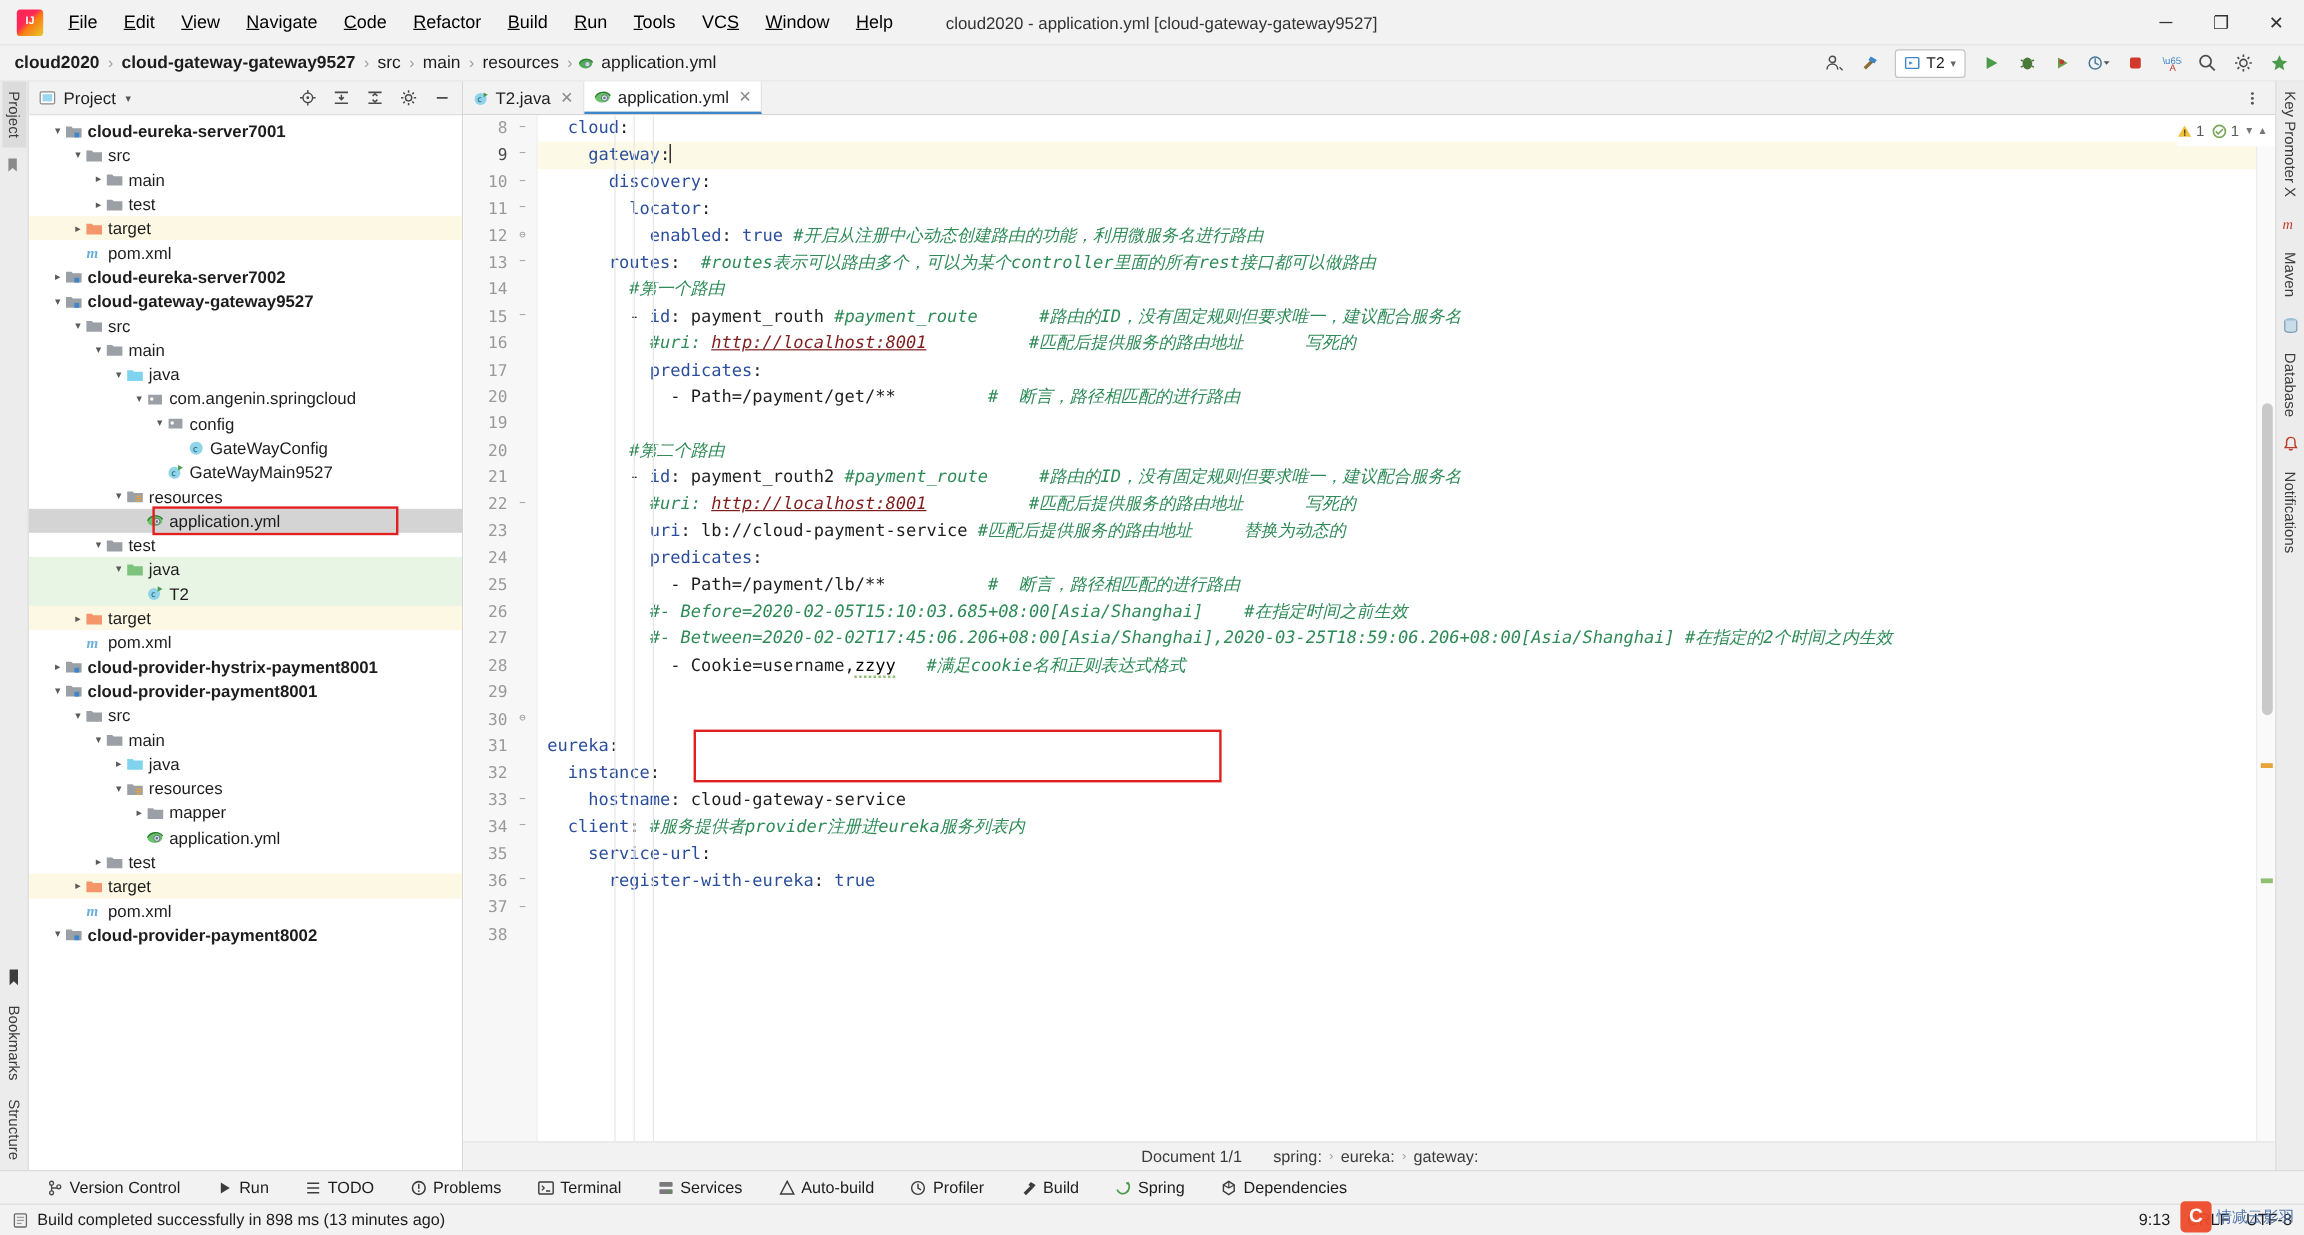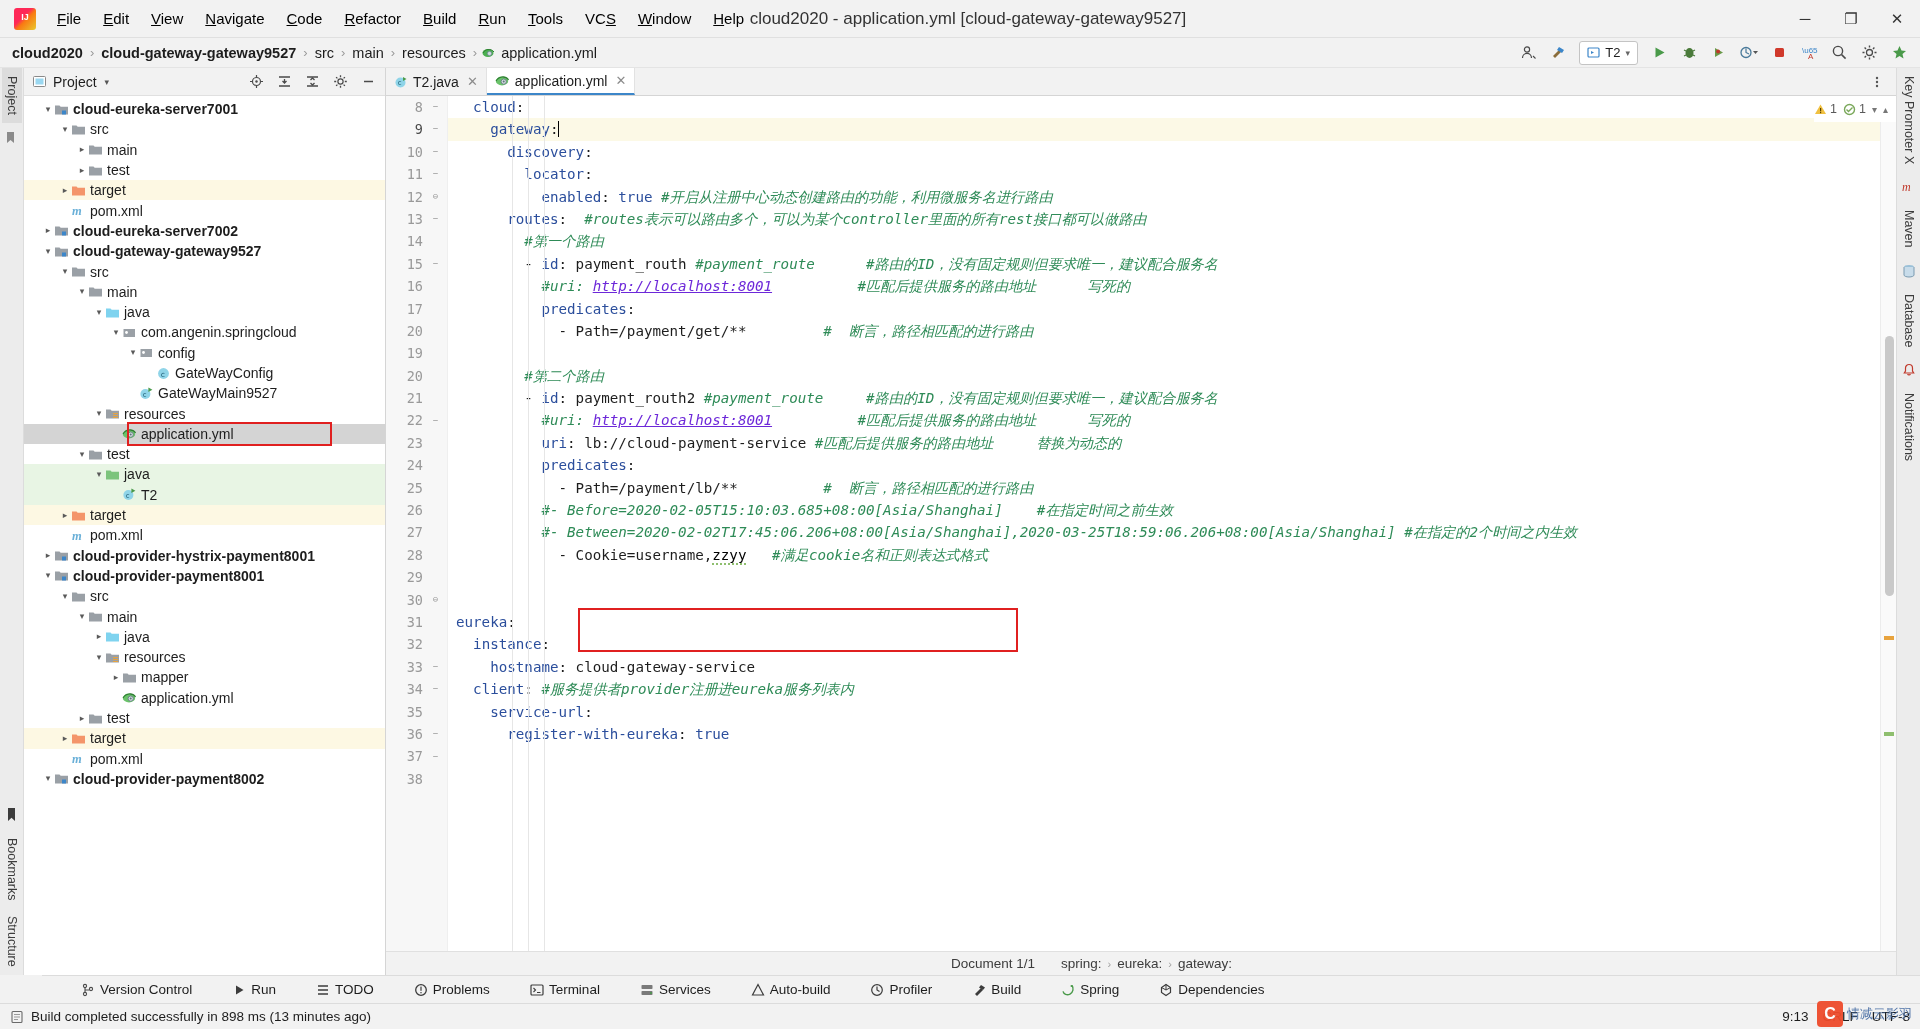"cloud2020 - application.yml" .win-title { font-size: 17px -> 14px }
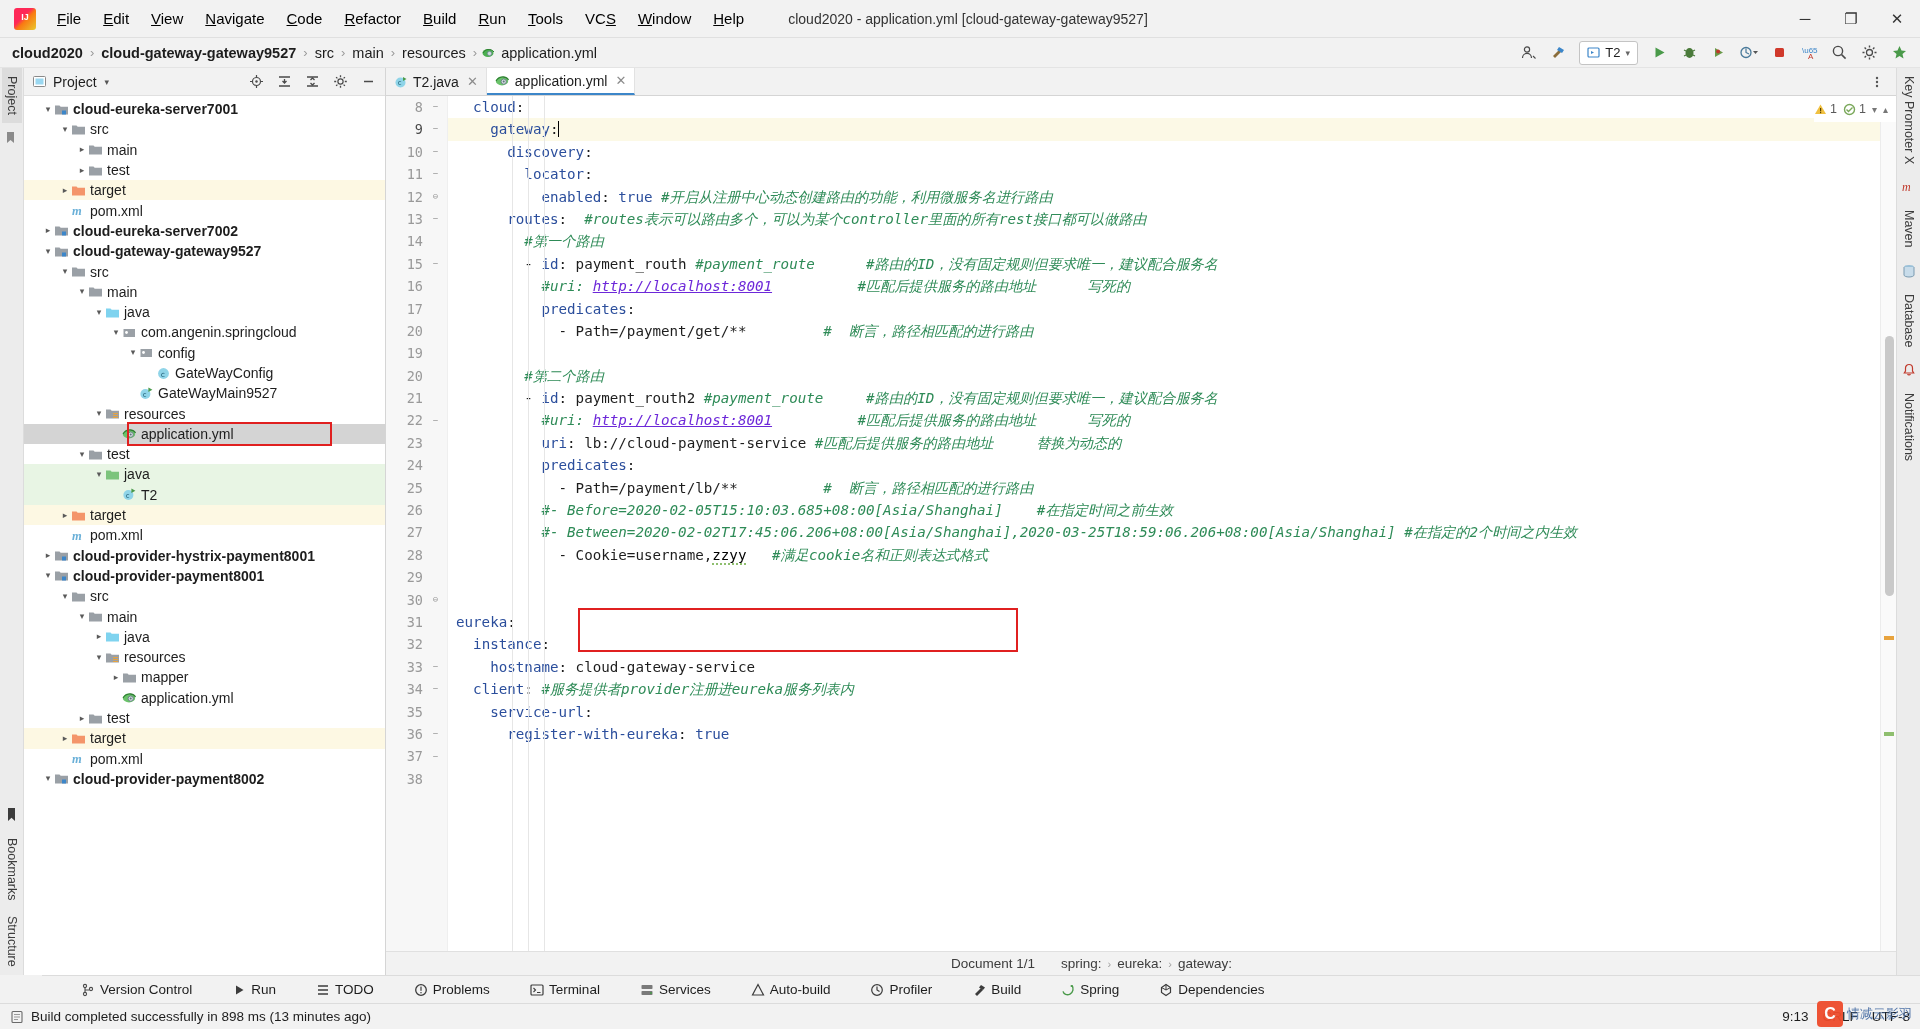"http://localhost:8001" .u { color: #6d28d9 -> #7f1d1d }
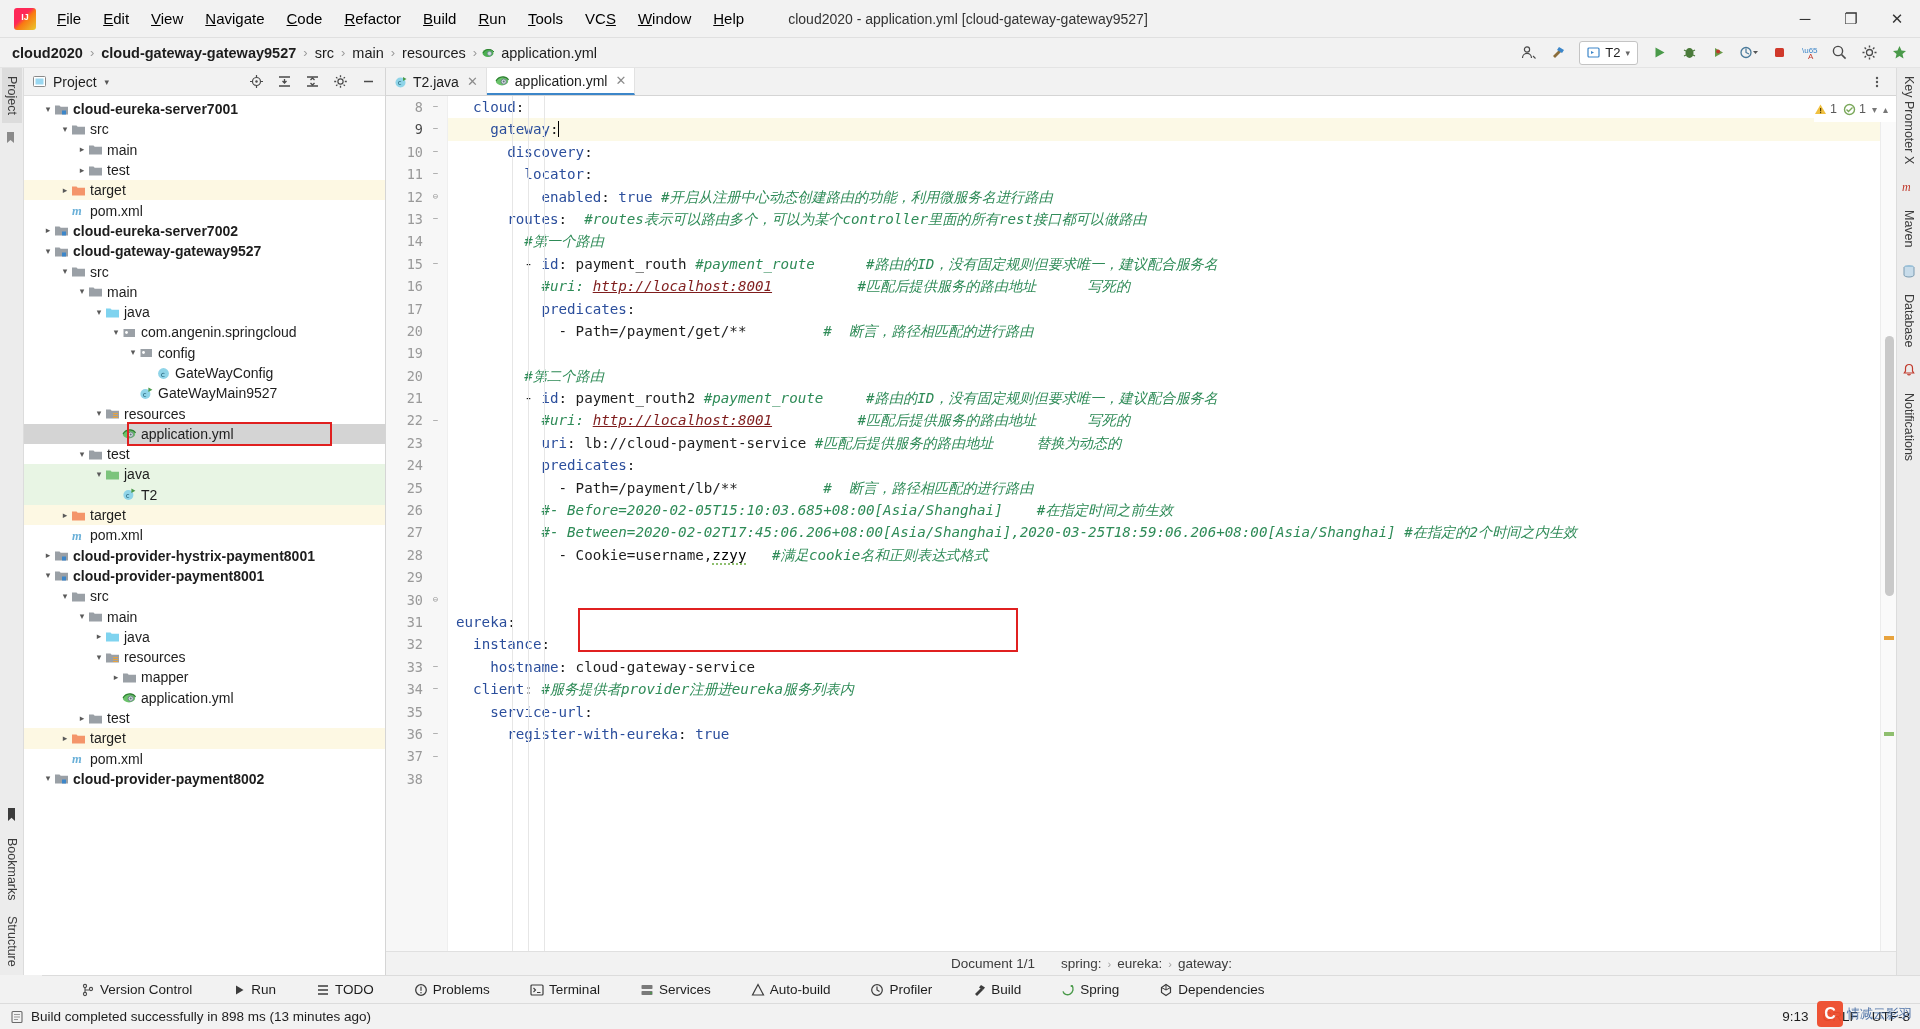"Version Control" .toolbar-bottom { gap: 18px -> 8px; margin-left: 42px -> none }
